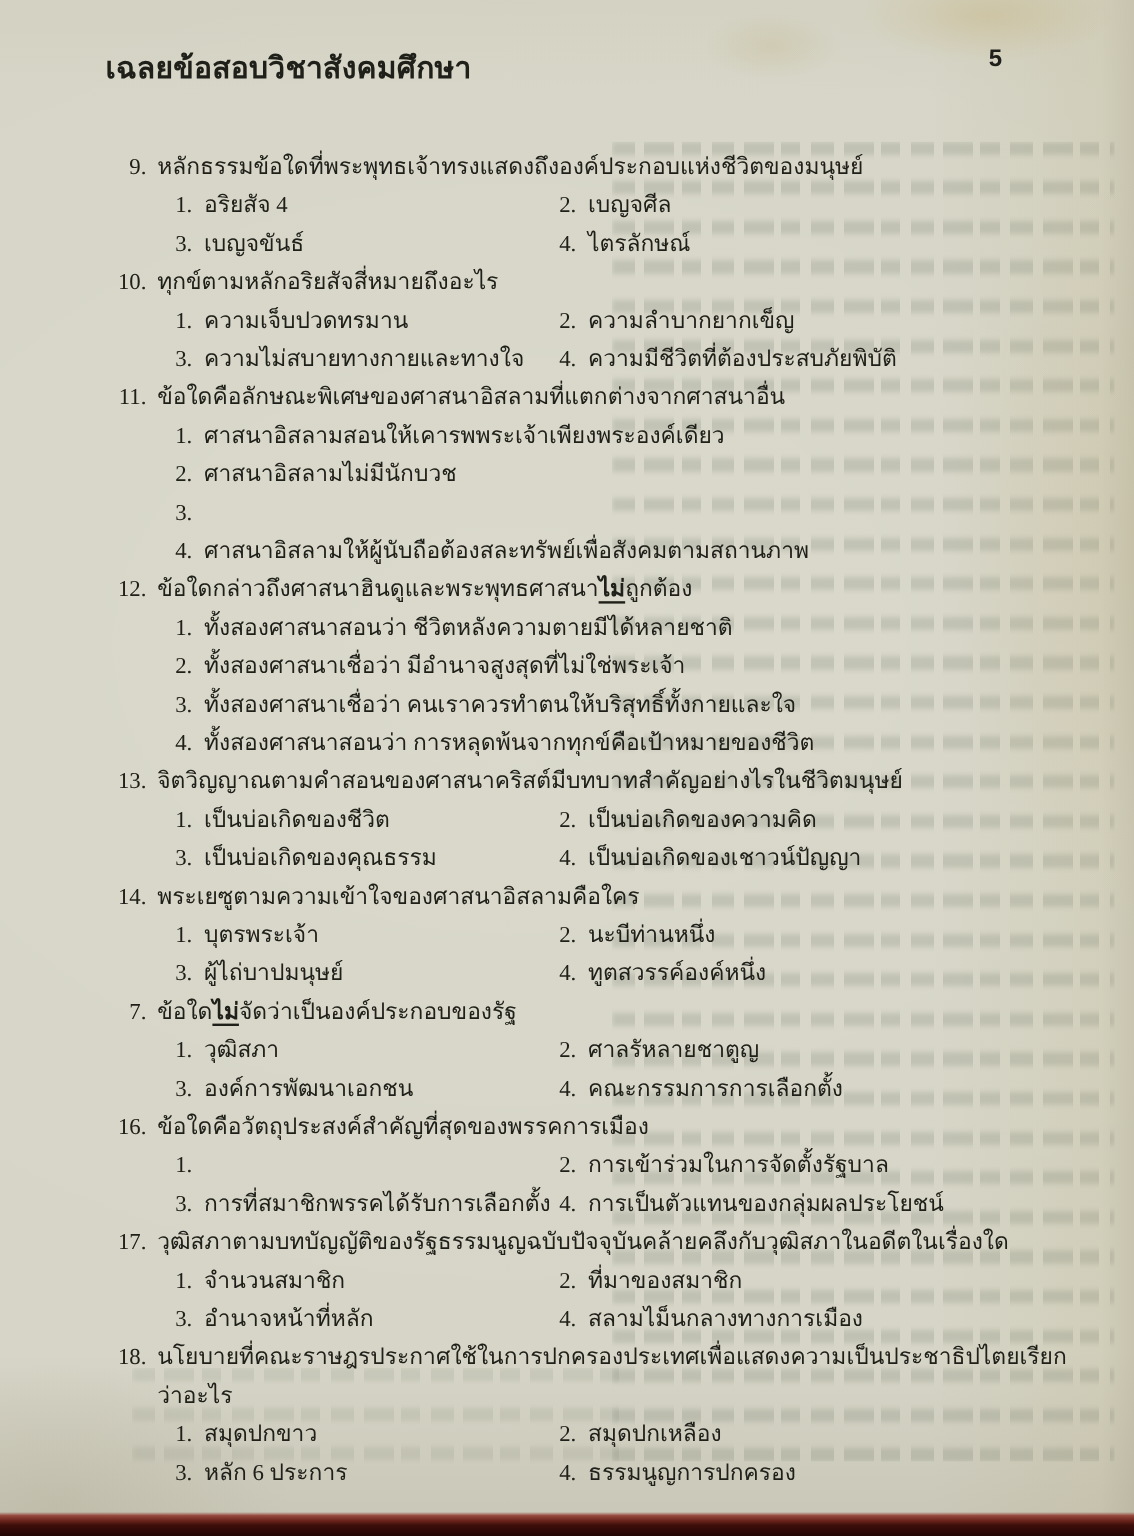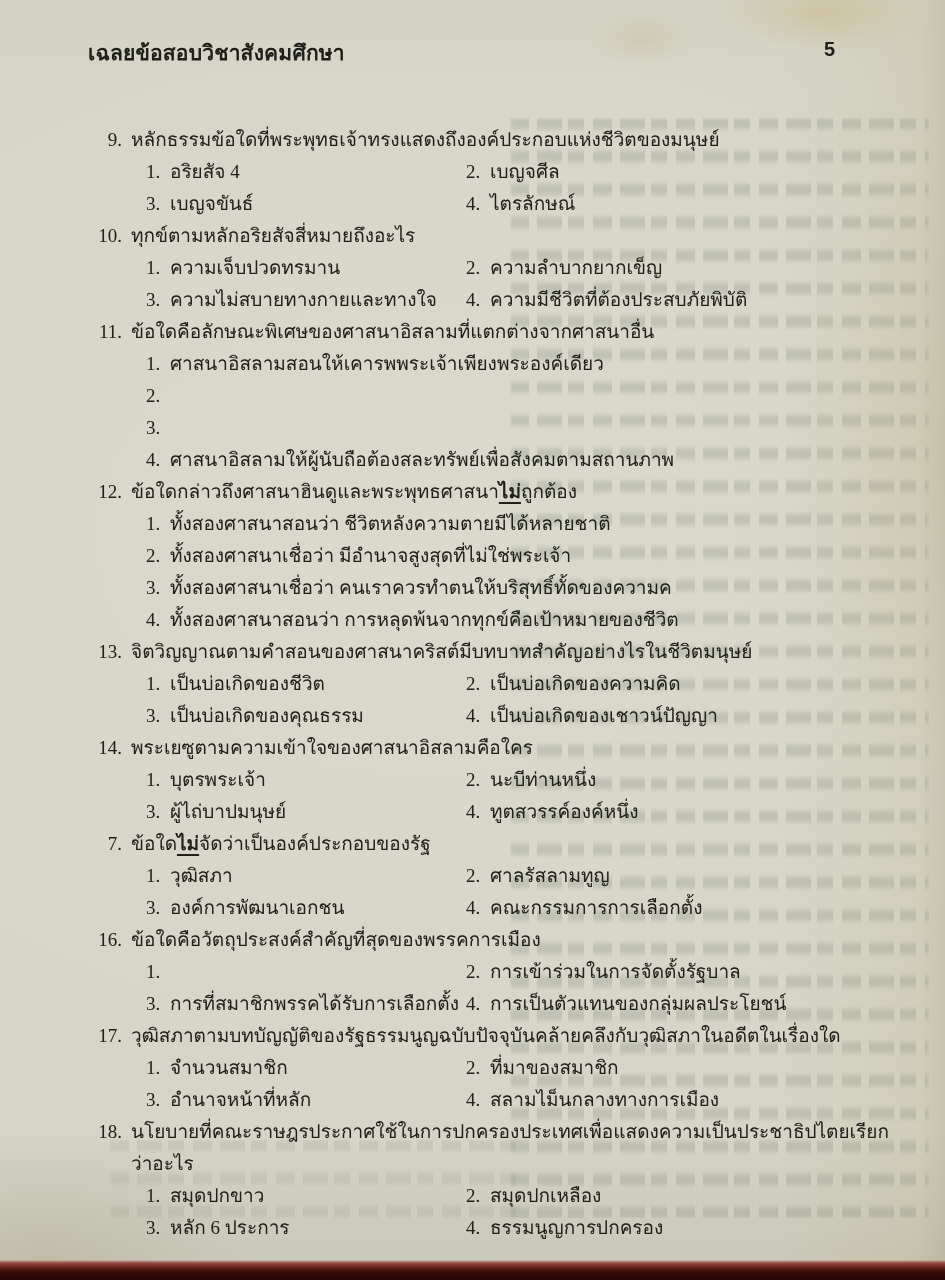"เฉลยข้อสอบวิชาสังคมศึกษา" .doc-title { font-size: 21px -> 25px }
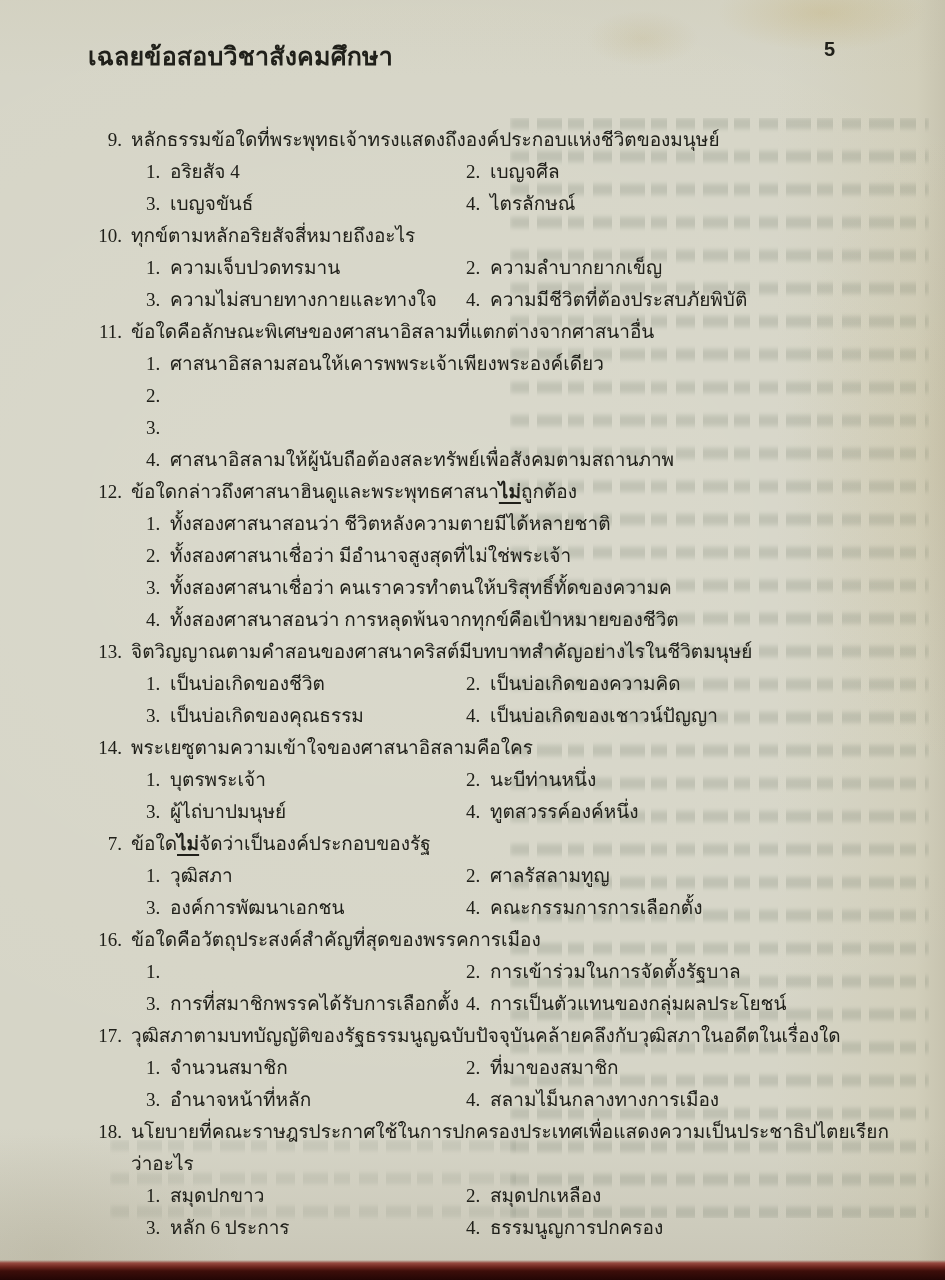"ศาสนาอิสลามไม่มีนักบวช" span.o-text { html: none -> <span>ศาสนาอิสลามไม่มีนักบวช</span> }
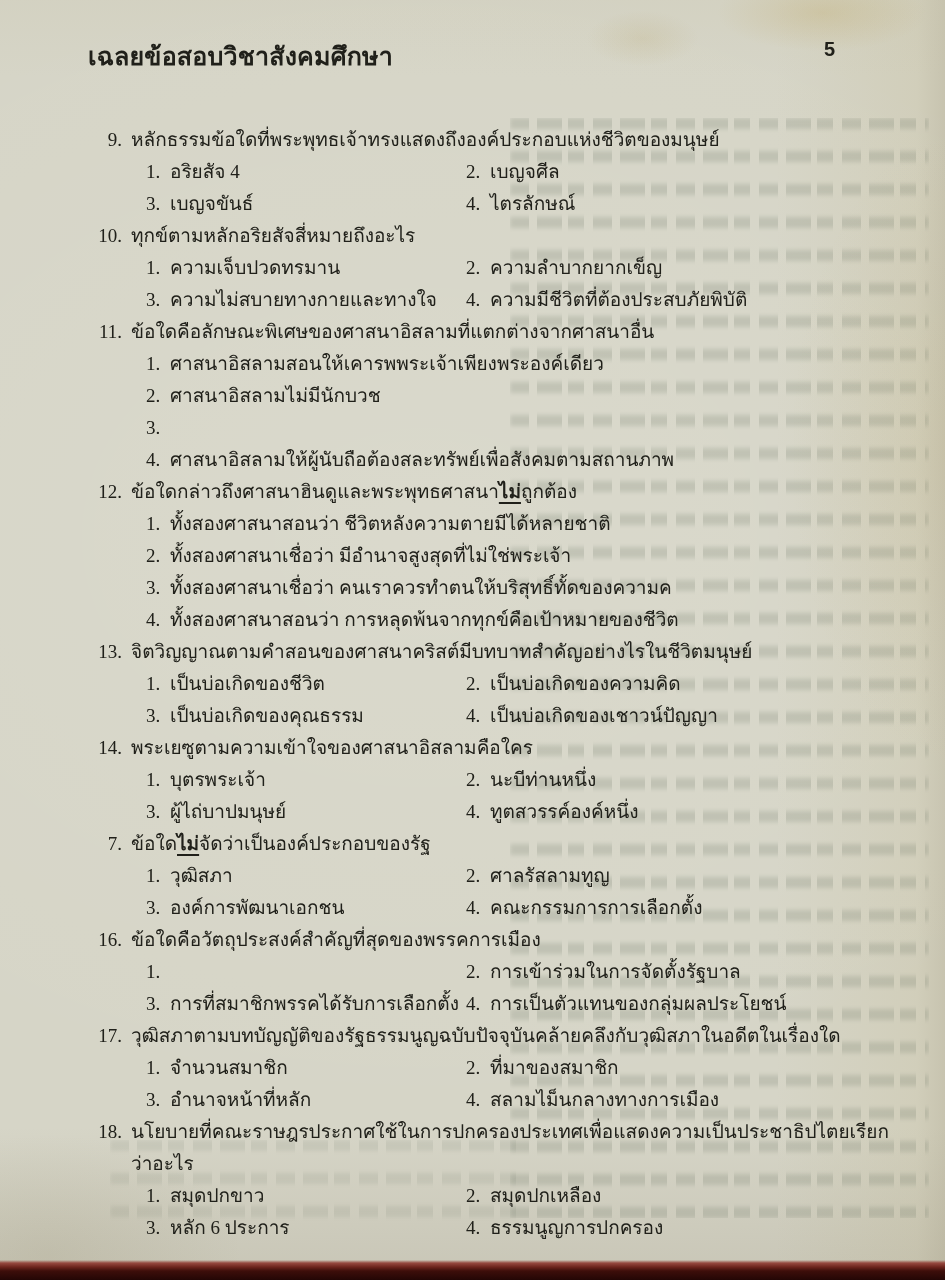"ทั้งสองศาสนาเชื่อว่า" span.o-text { text: คนเราควรทำตนให้บริสุทธิ์ทั้ดของความค -> คนเราควรทำตนให้บริสุทธิ์ทั้งกายและใจ }
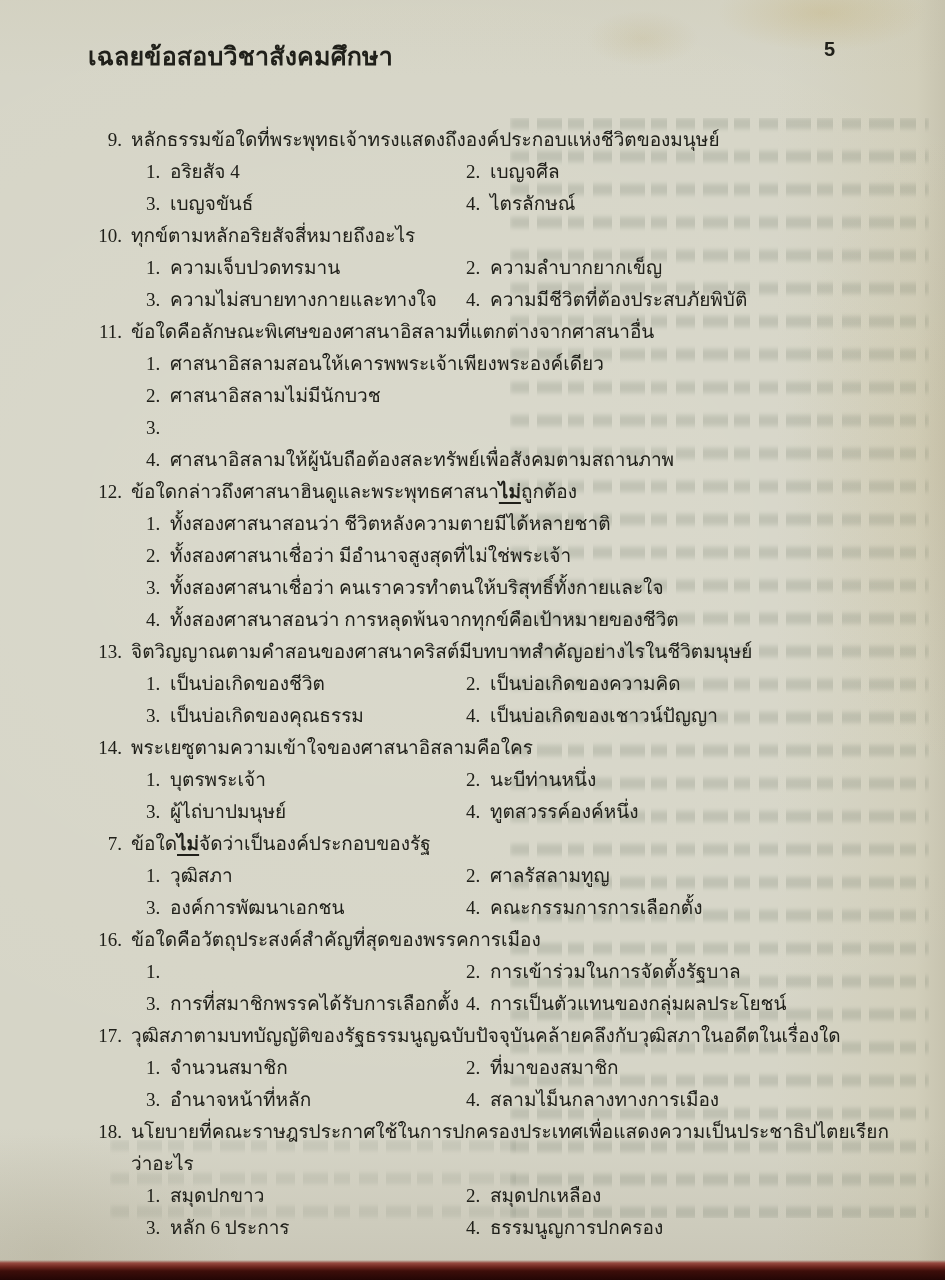"ศาลรัสลามทูญ" span.o-text { text: ศาลรัสลามทูญ -> ศาลรัหลายชาตูญ }
